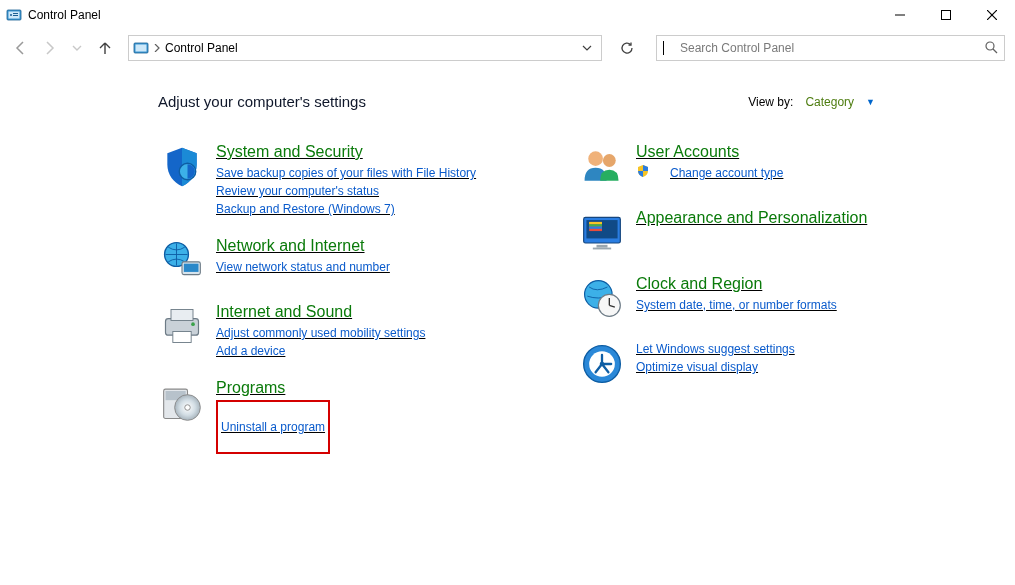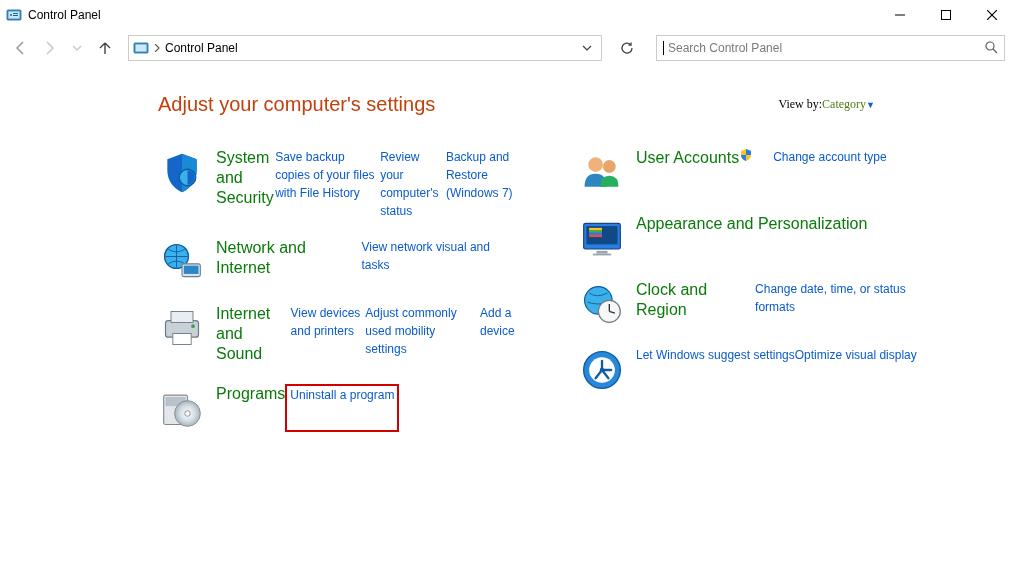"Search Control Panel" .search-box .placeholder { margin-left: 4px -> 16px }
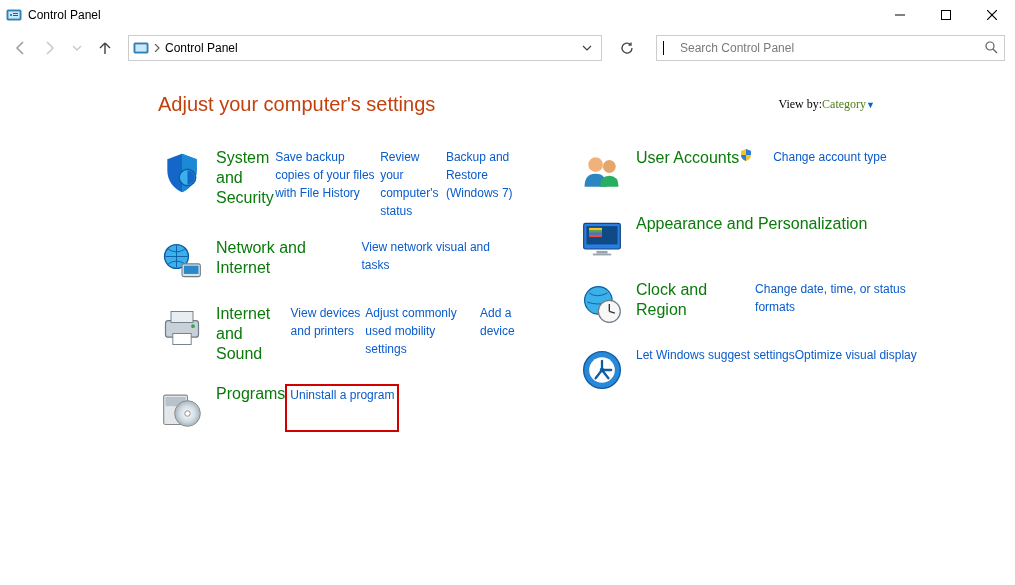"Adjust your computer's settings" .adjust-title { color: #c2410c -> #0f172a; font-size: 20px -> 15px }
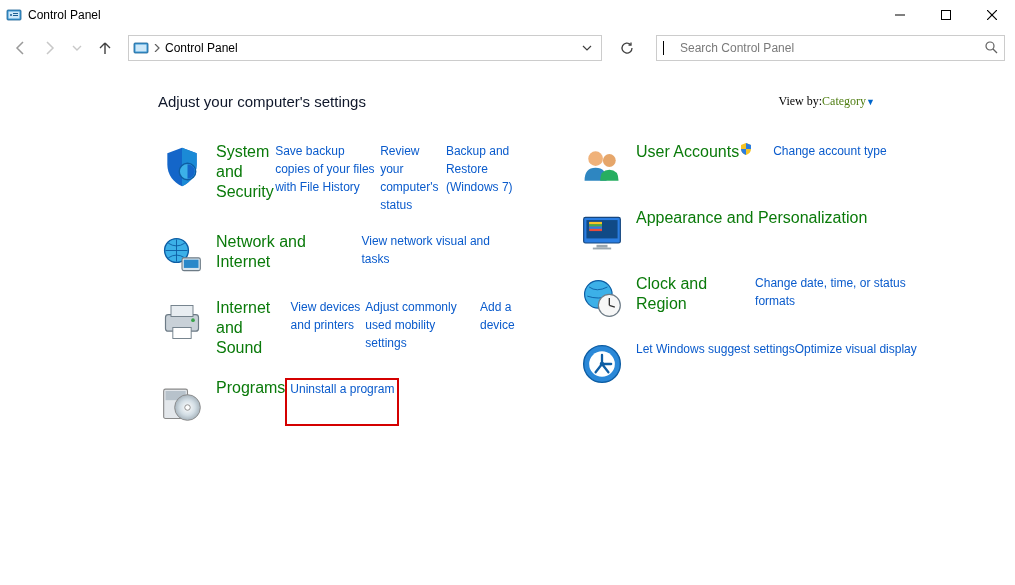"View by:" .view-by { font-family: Liberation Serif, serif -> none; gap: 0 -> 12px }
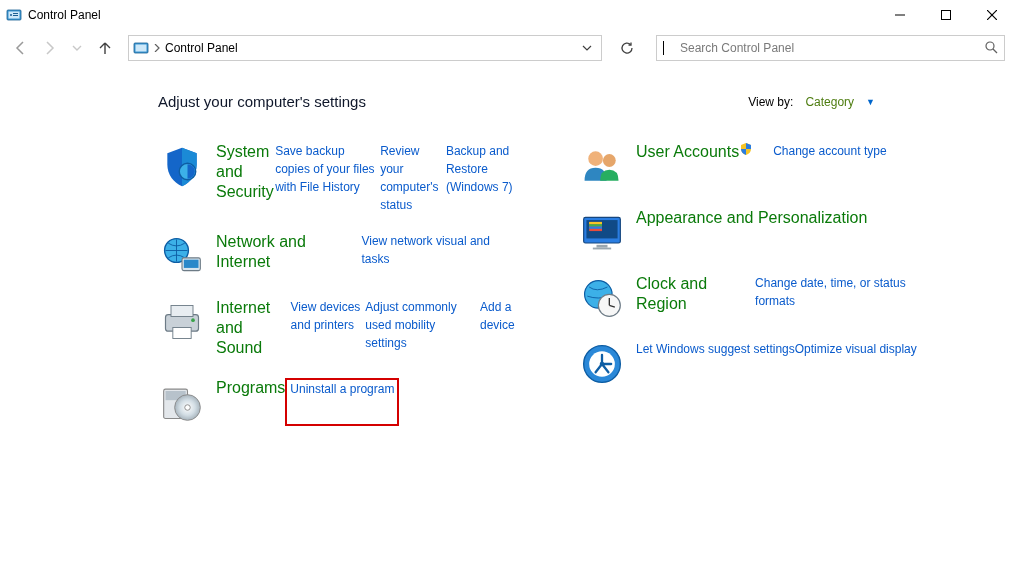"System and Security" .cat-body { flex-direction: row -> column; text-decoration: none -> underline }
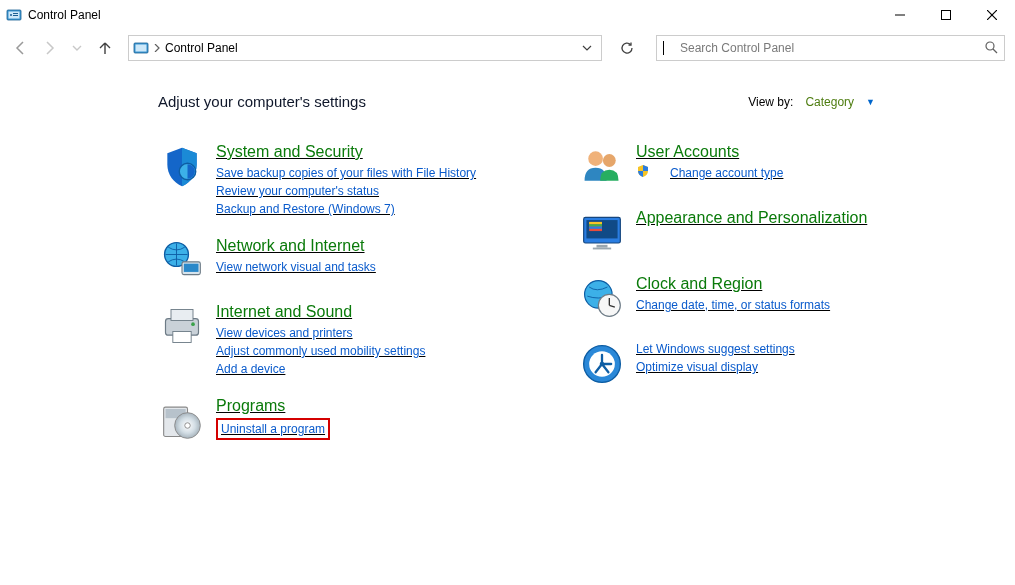"View network visual and tasks" a.cat-link { text: visual and tasks -> status and number }
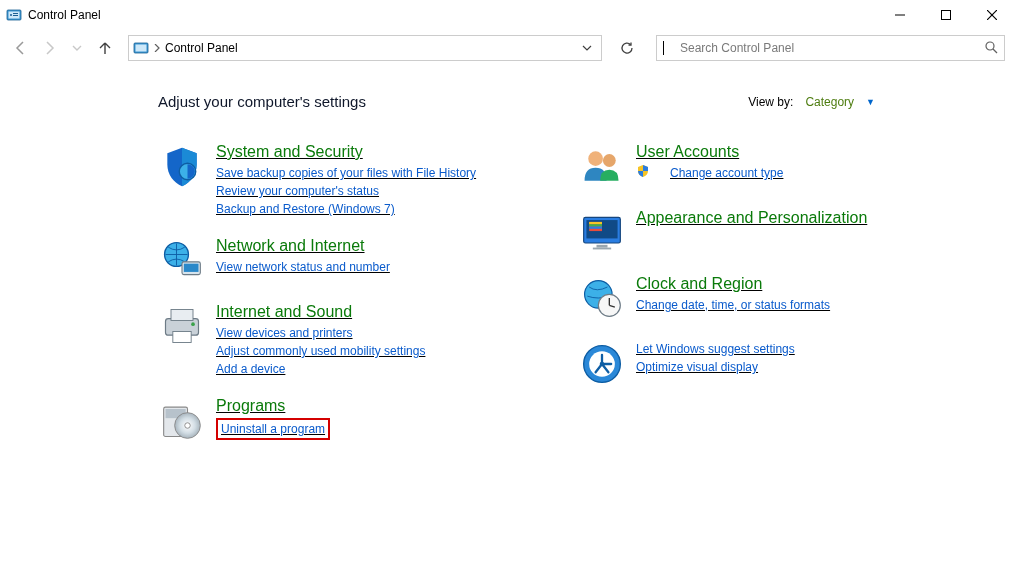"Change date, time, or status" a.cat-link { text: Change date, time, or status -> System date, time, or number }
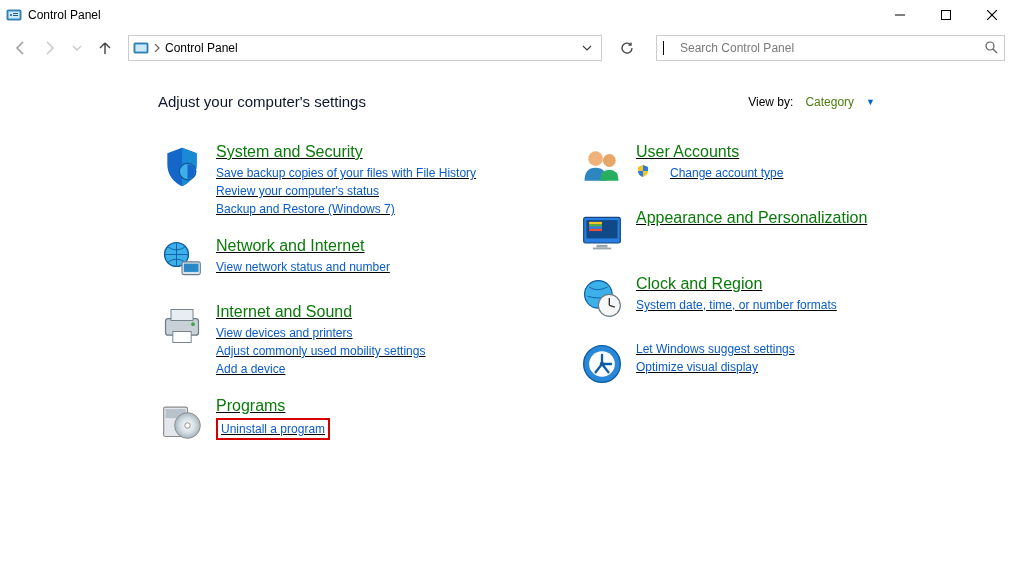"View devices and printers" a.cat-link { html: <a>View devices and printers</a> -> none }
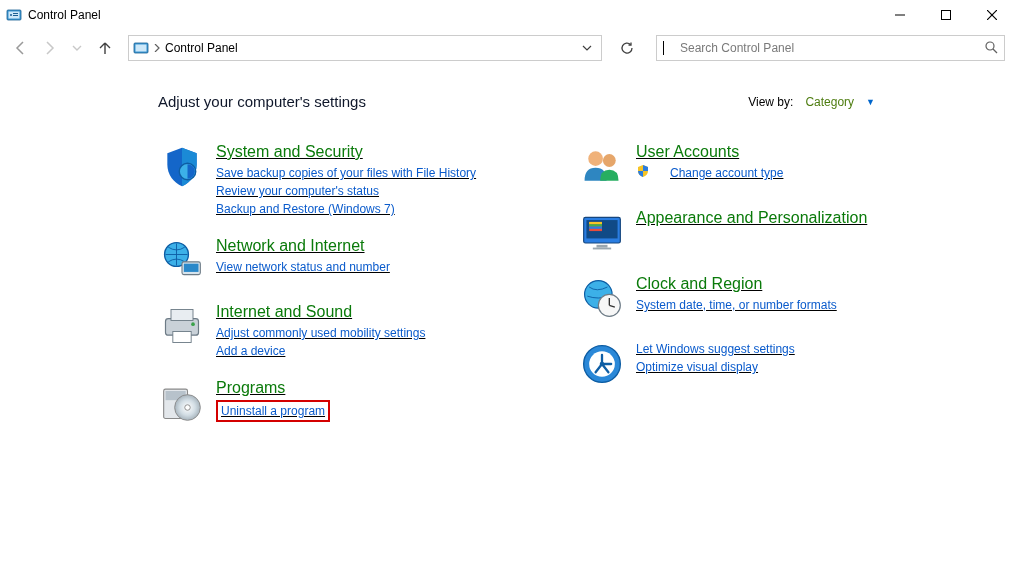"Uninstall a program" .cat-link.highlight { padding: 0 3px -> 16px 3px }
